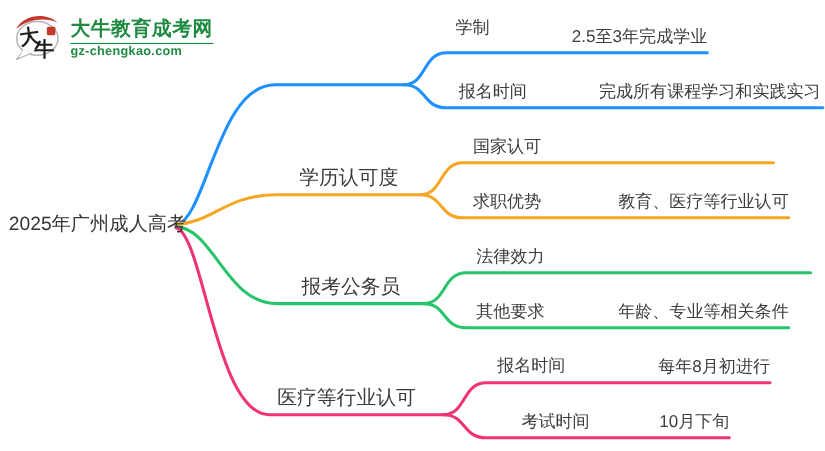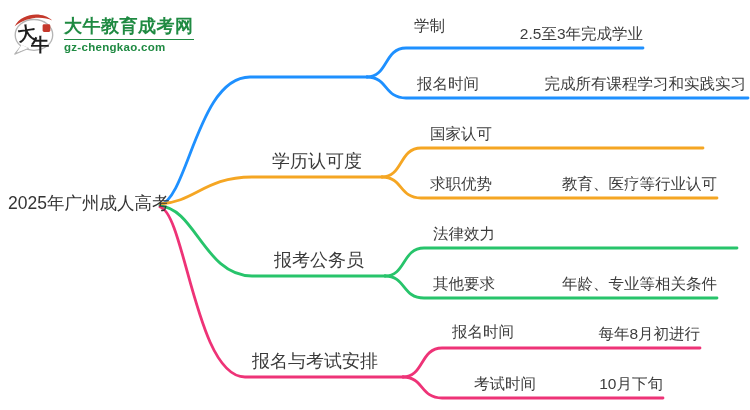"报名与考试安排" div.lbl { text: 报名与考试安排 -> 医疗等行业认可 }
